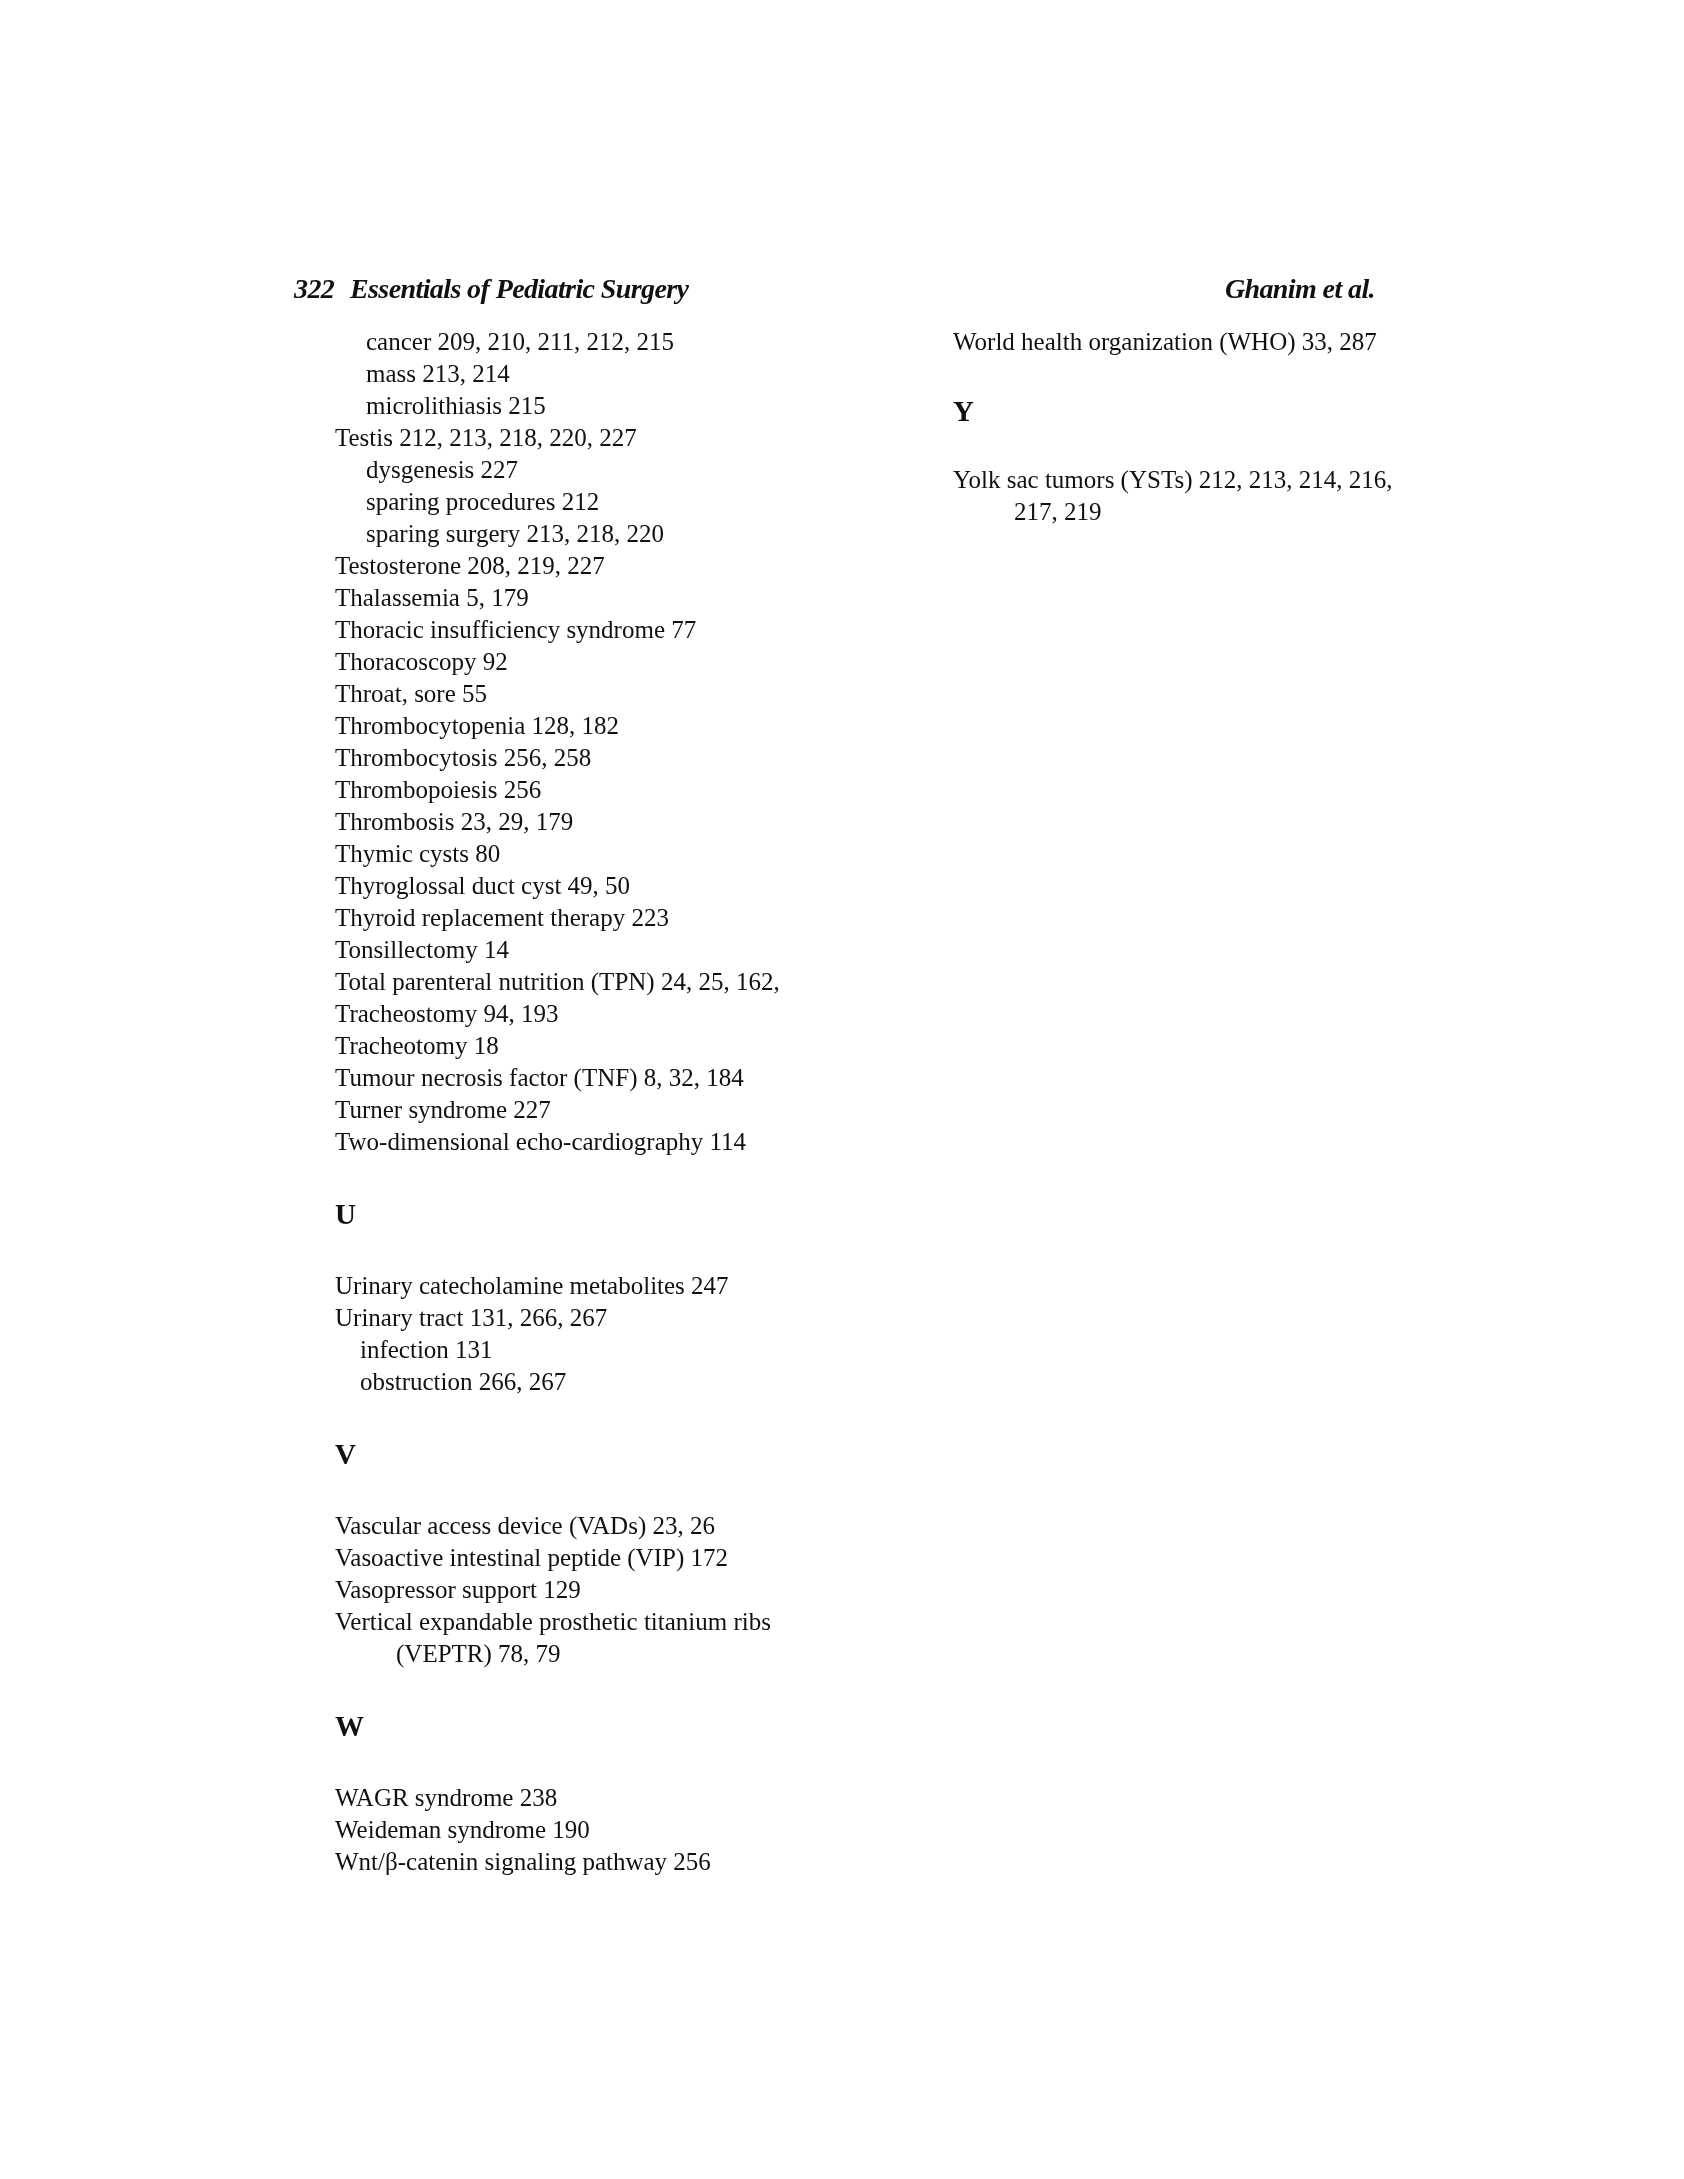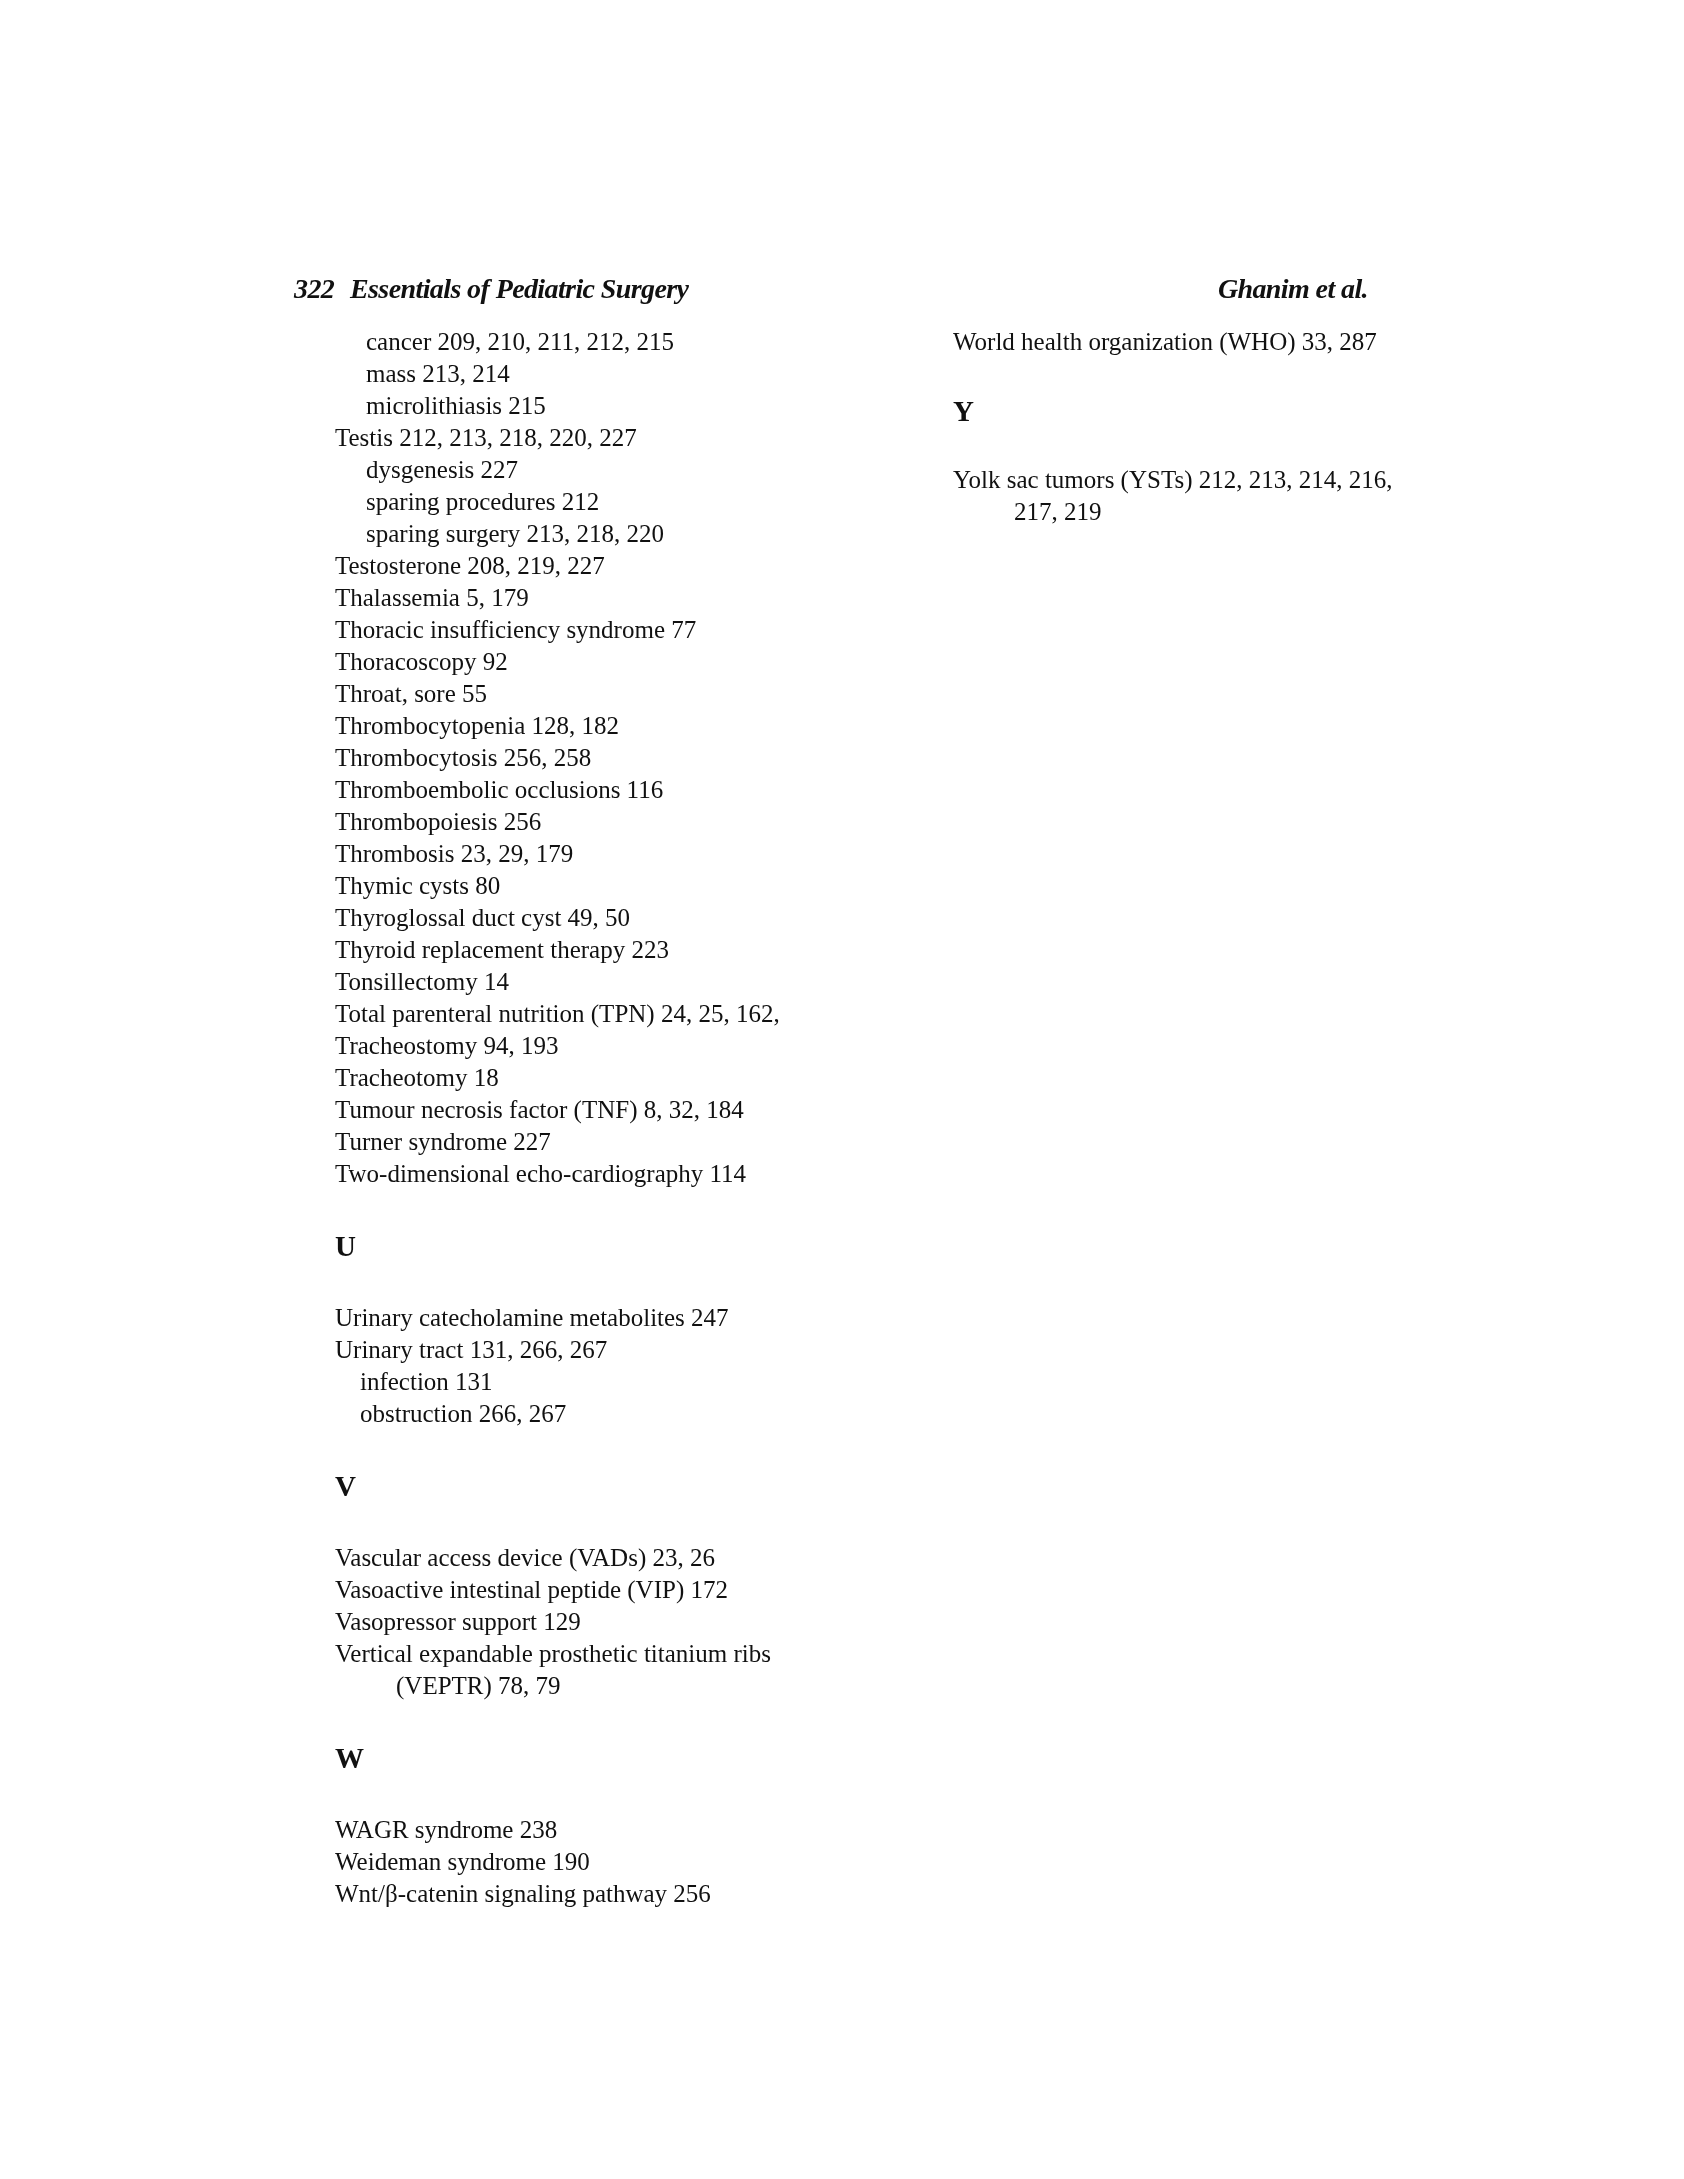"Ghanim et al." .header .au { right: 8px -> 1px }
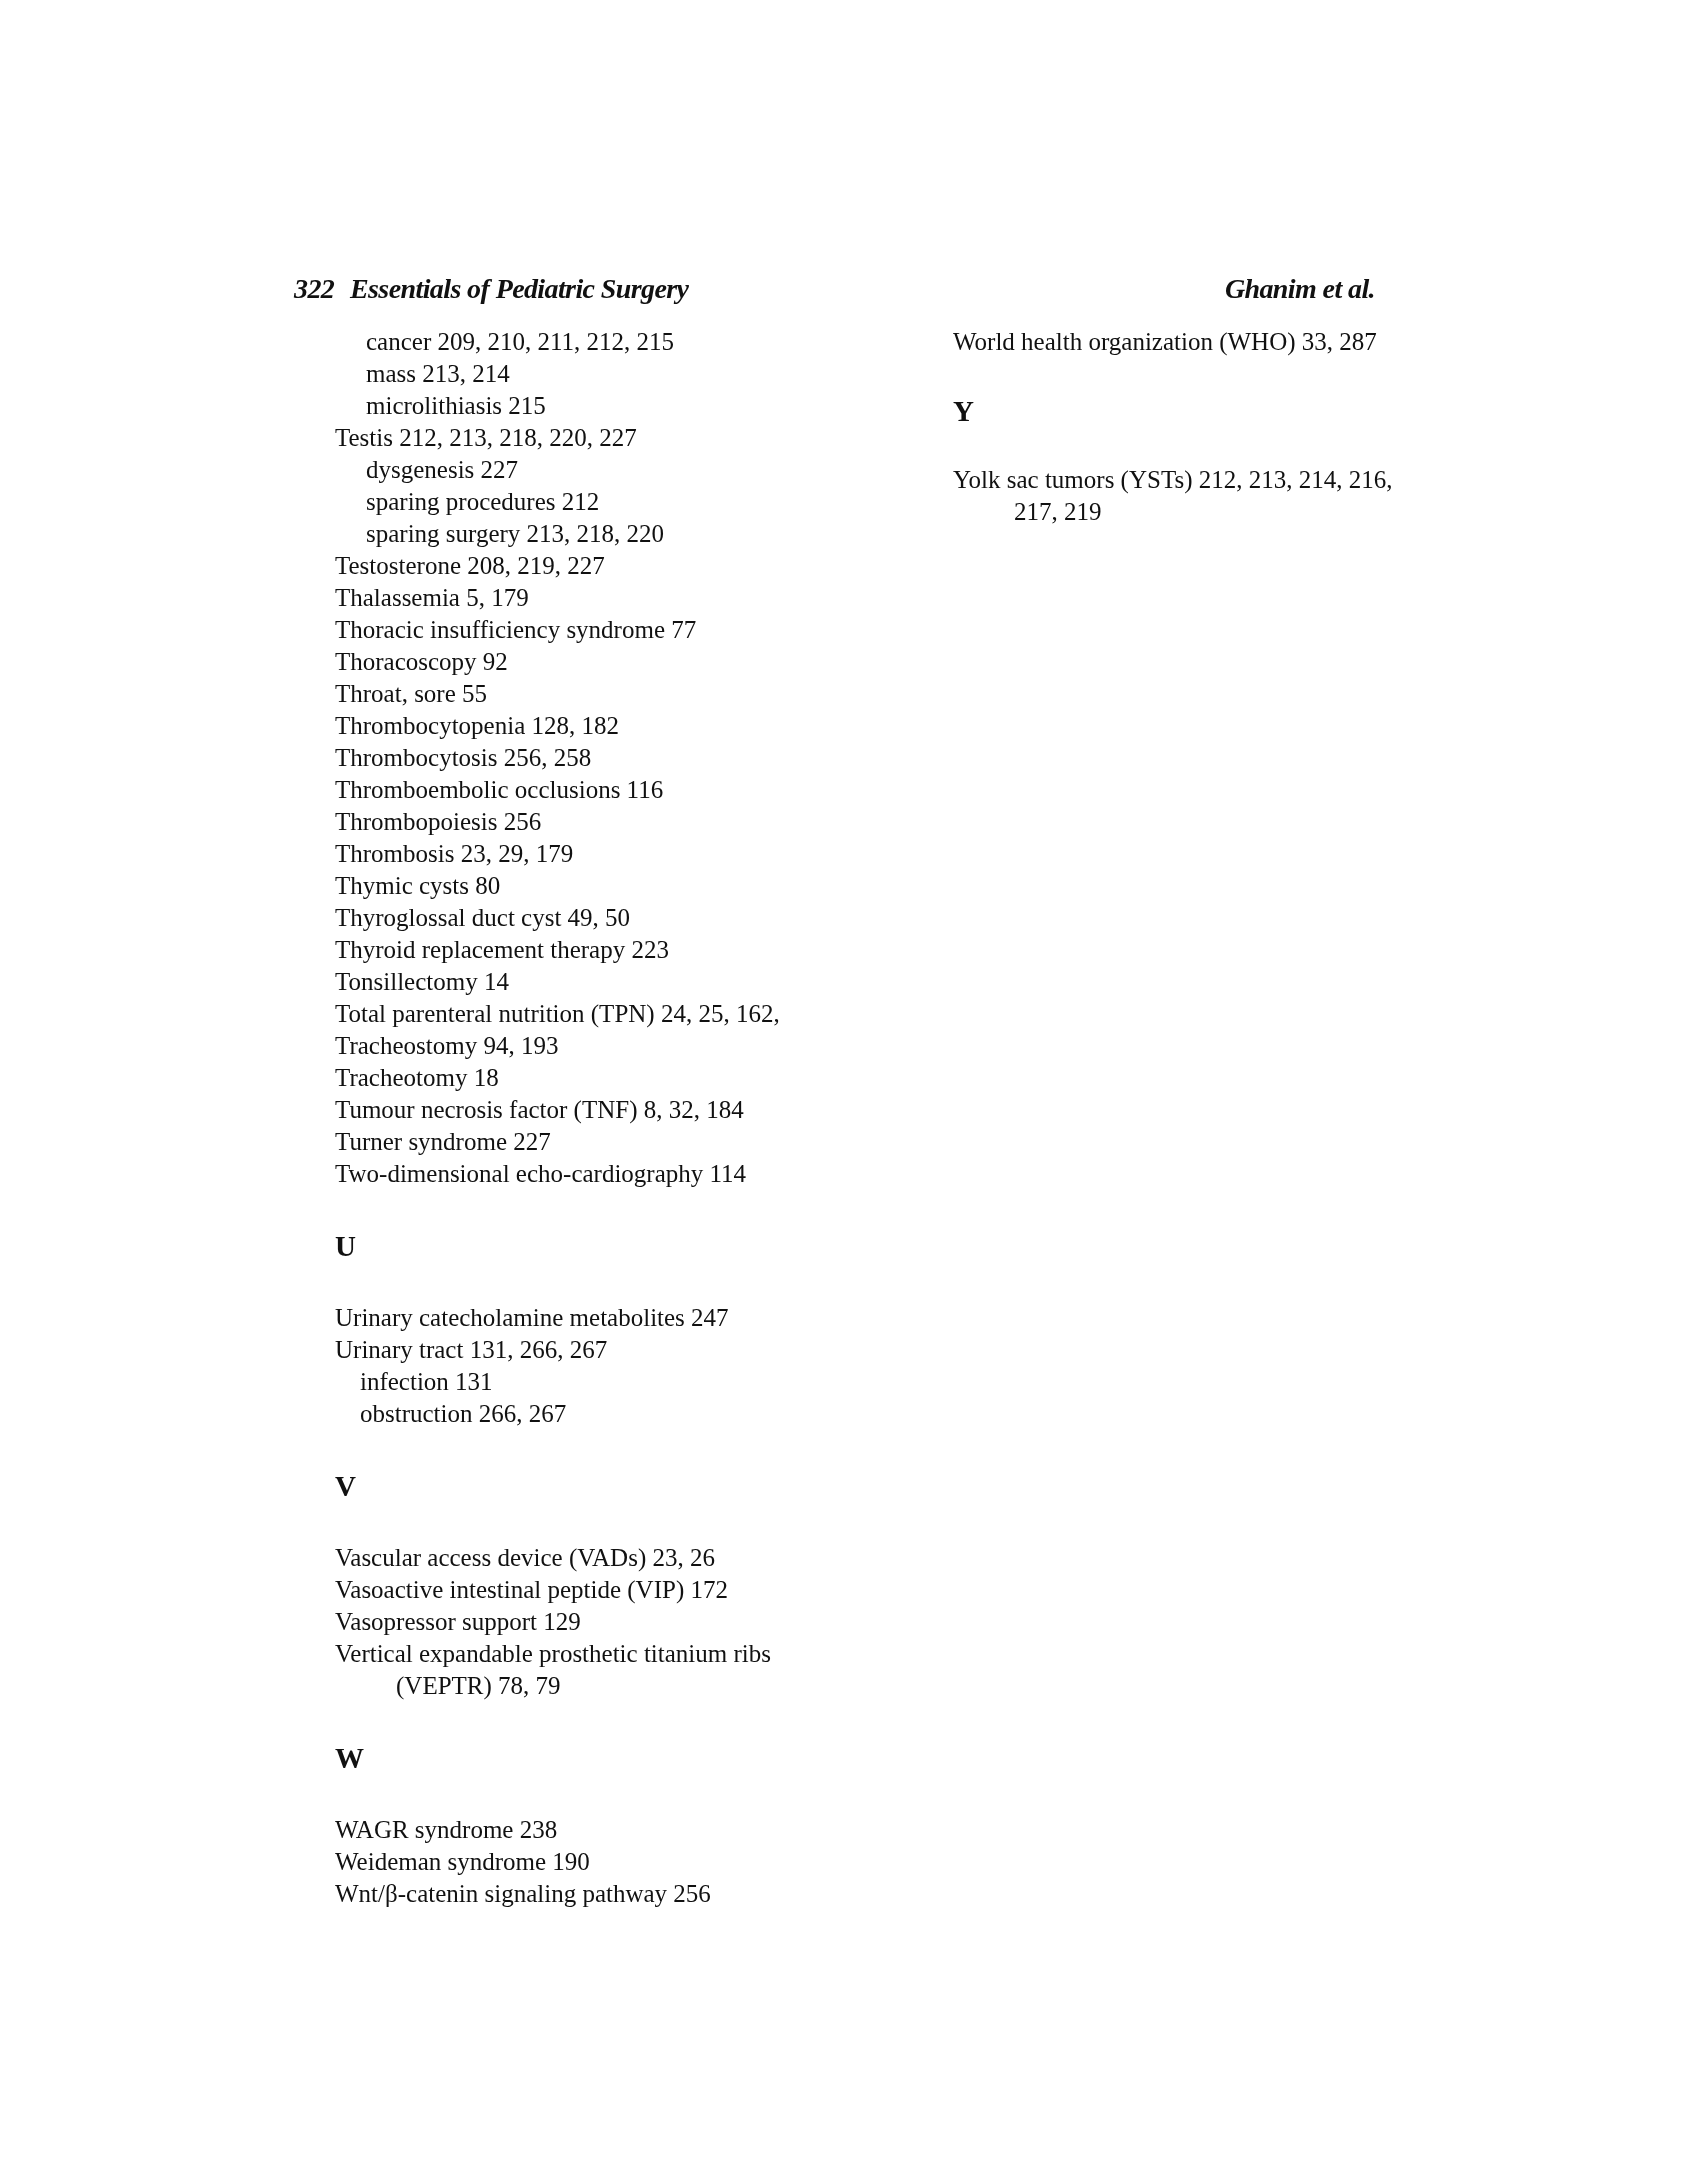"Thromboembolic occlusions 116" div.e { html: <div><span>Thromboembolic occlusions 116</span></div> -> none }
